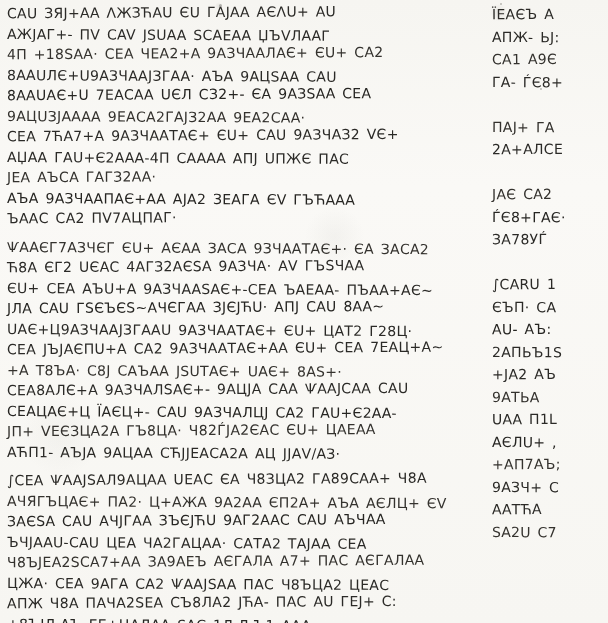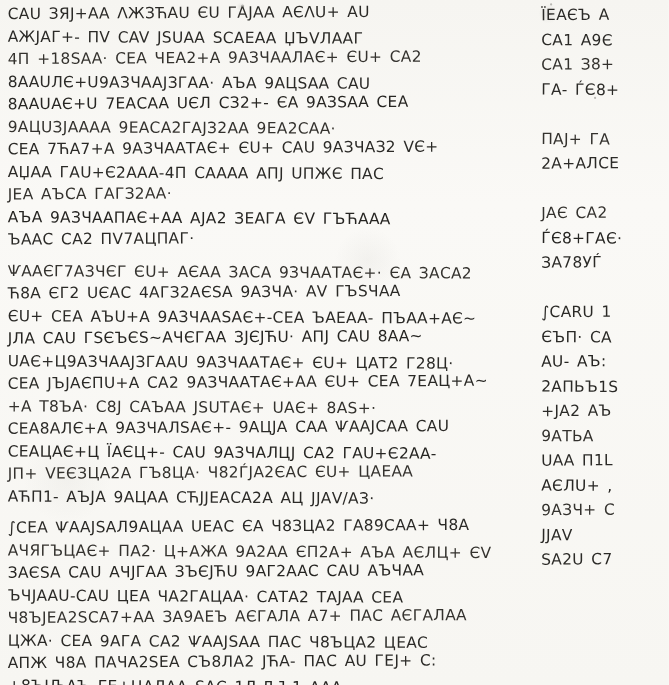"АПЖ- ЬЈ:" div.line { html: none -> <div>АПЖ- ЬЈ:</div> }
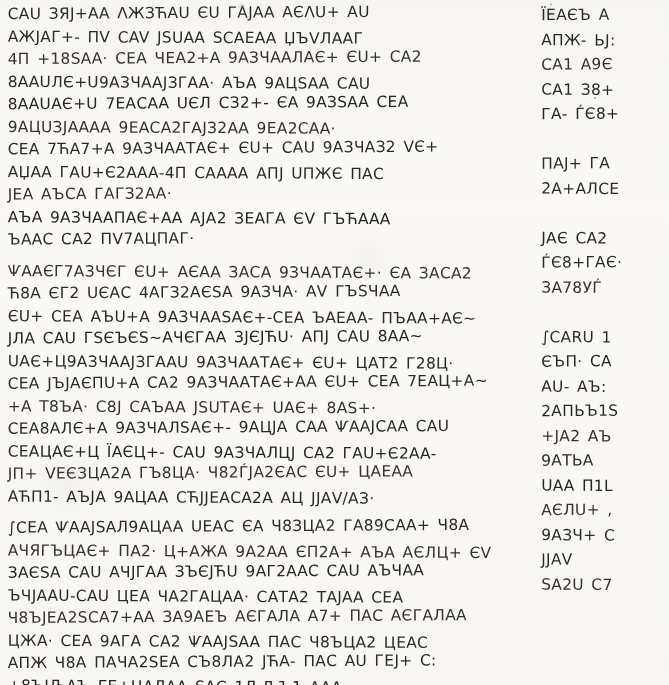"CА1 З8+" div.line { html: <div>CА1 З8+</div> -> none }
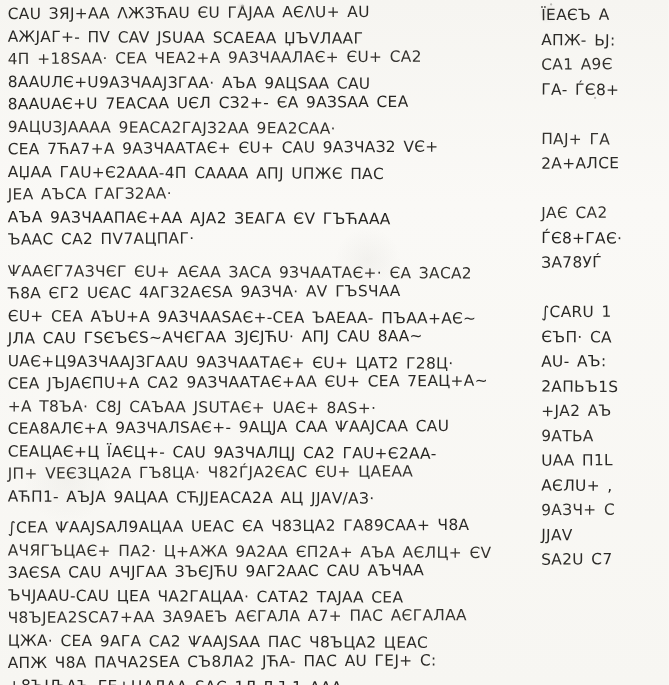"+АП7АЪ;" div.line { html: none -> <div>+АП7АЪ;</div> }
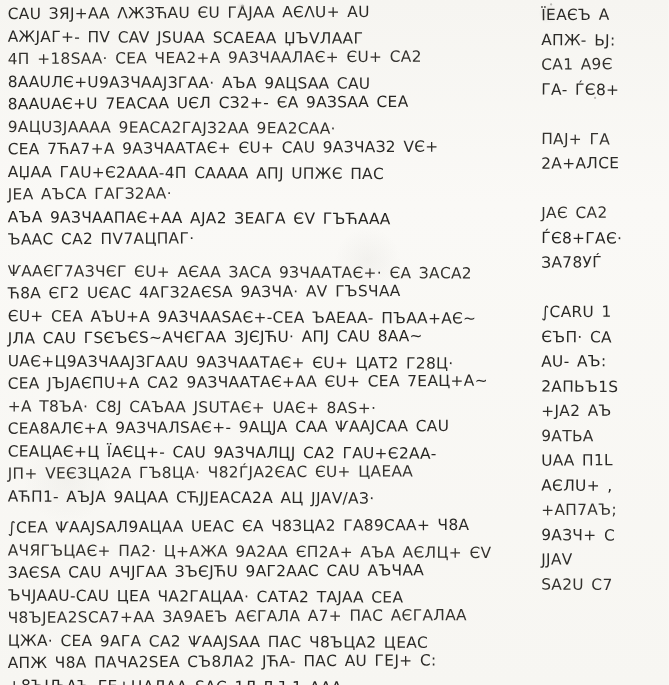"ЈЈАV" div.line { text: ЈЈАV -> ААТЋА }
